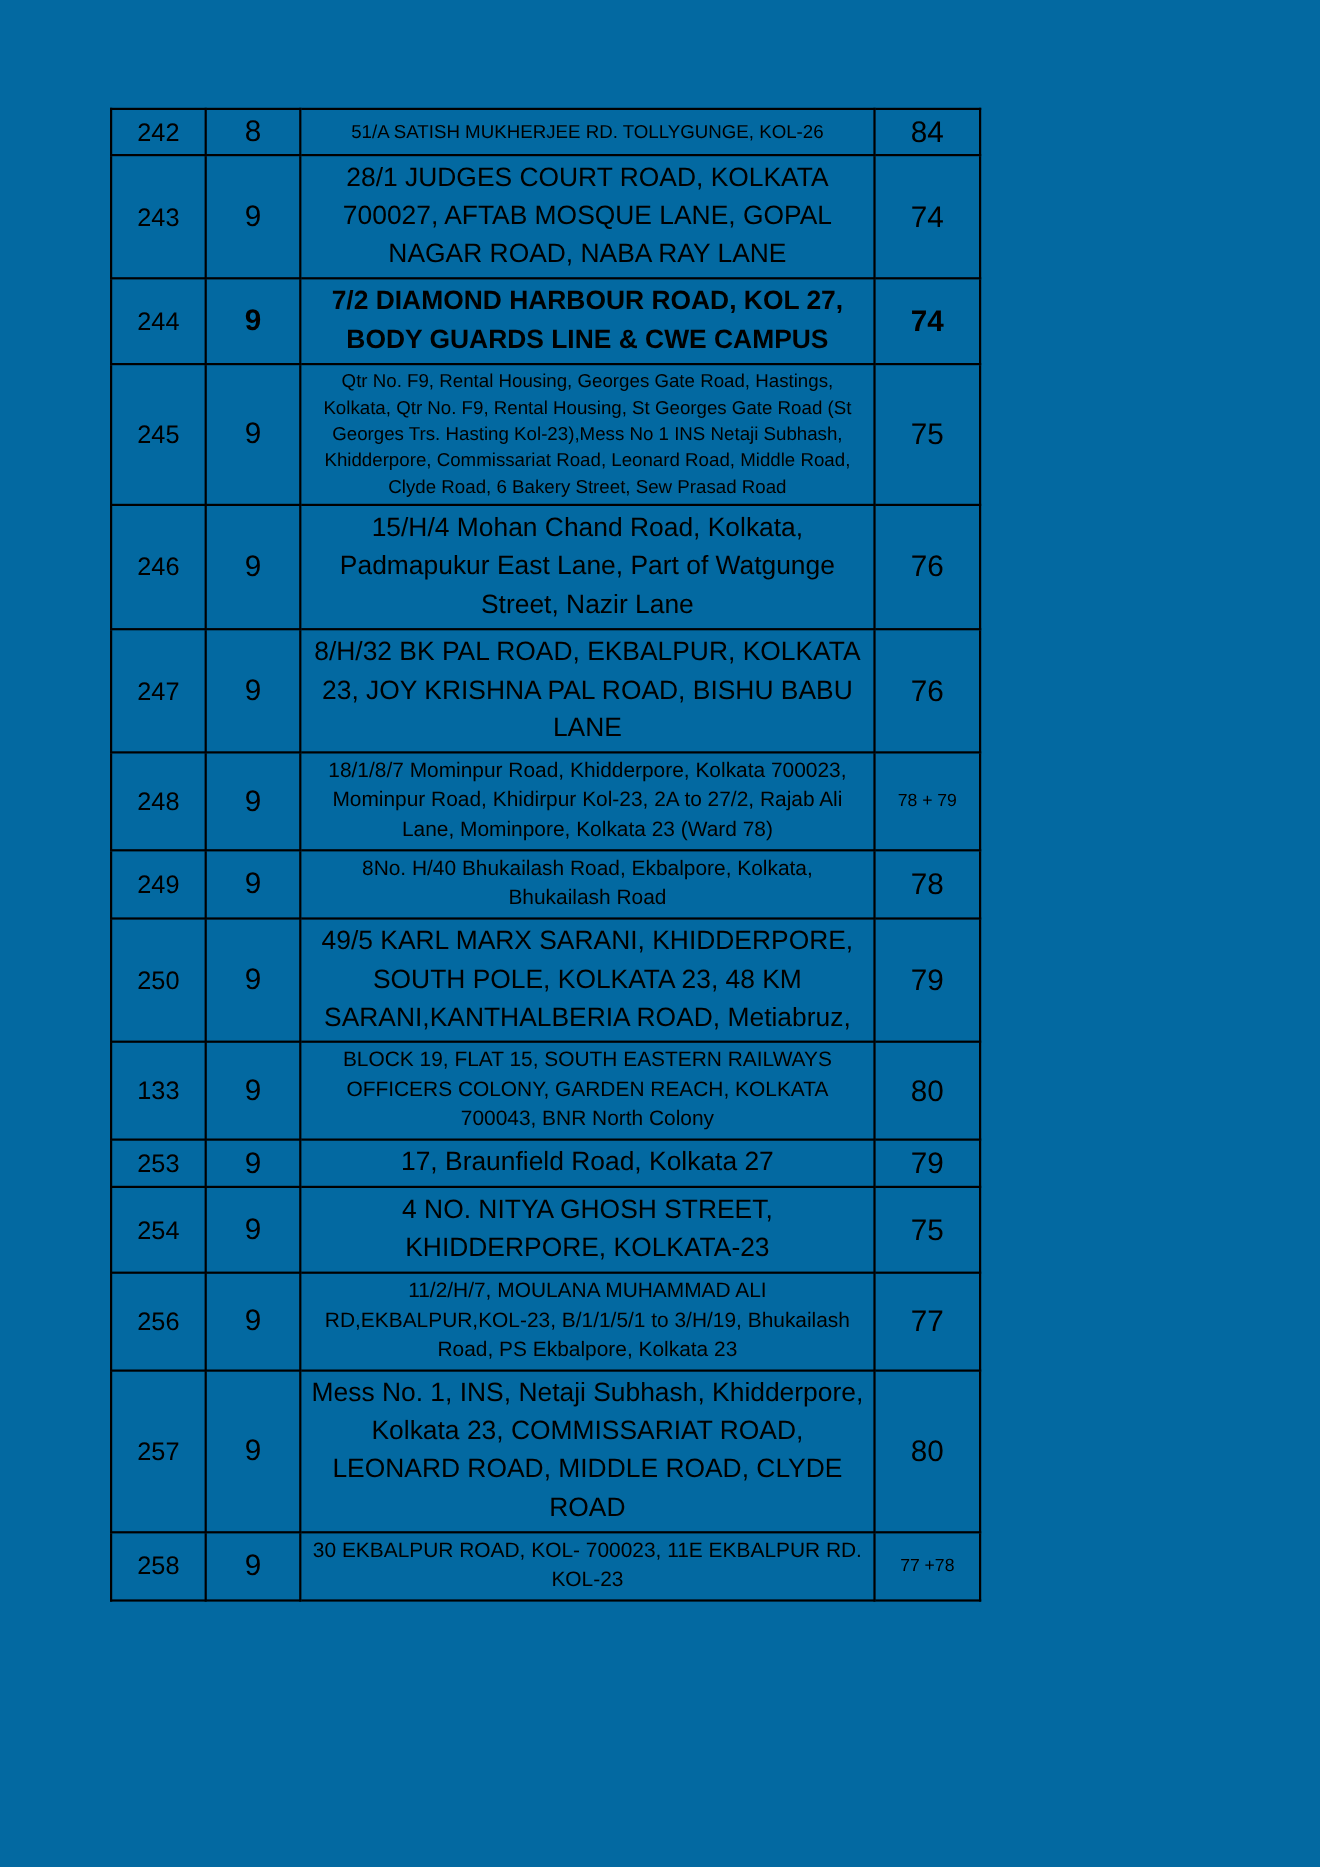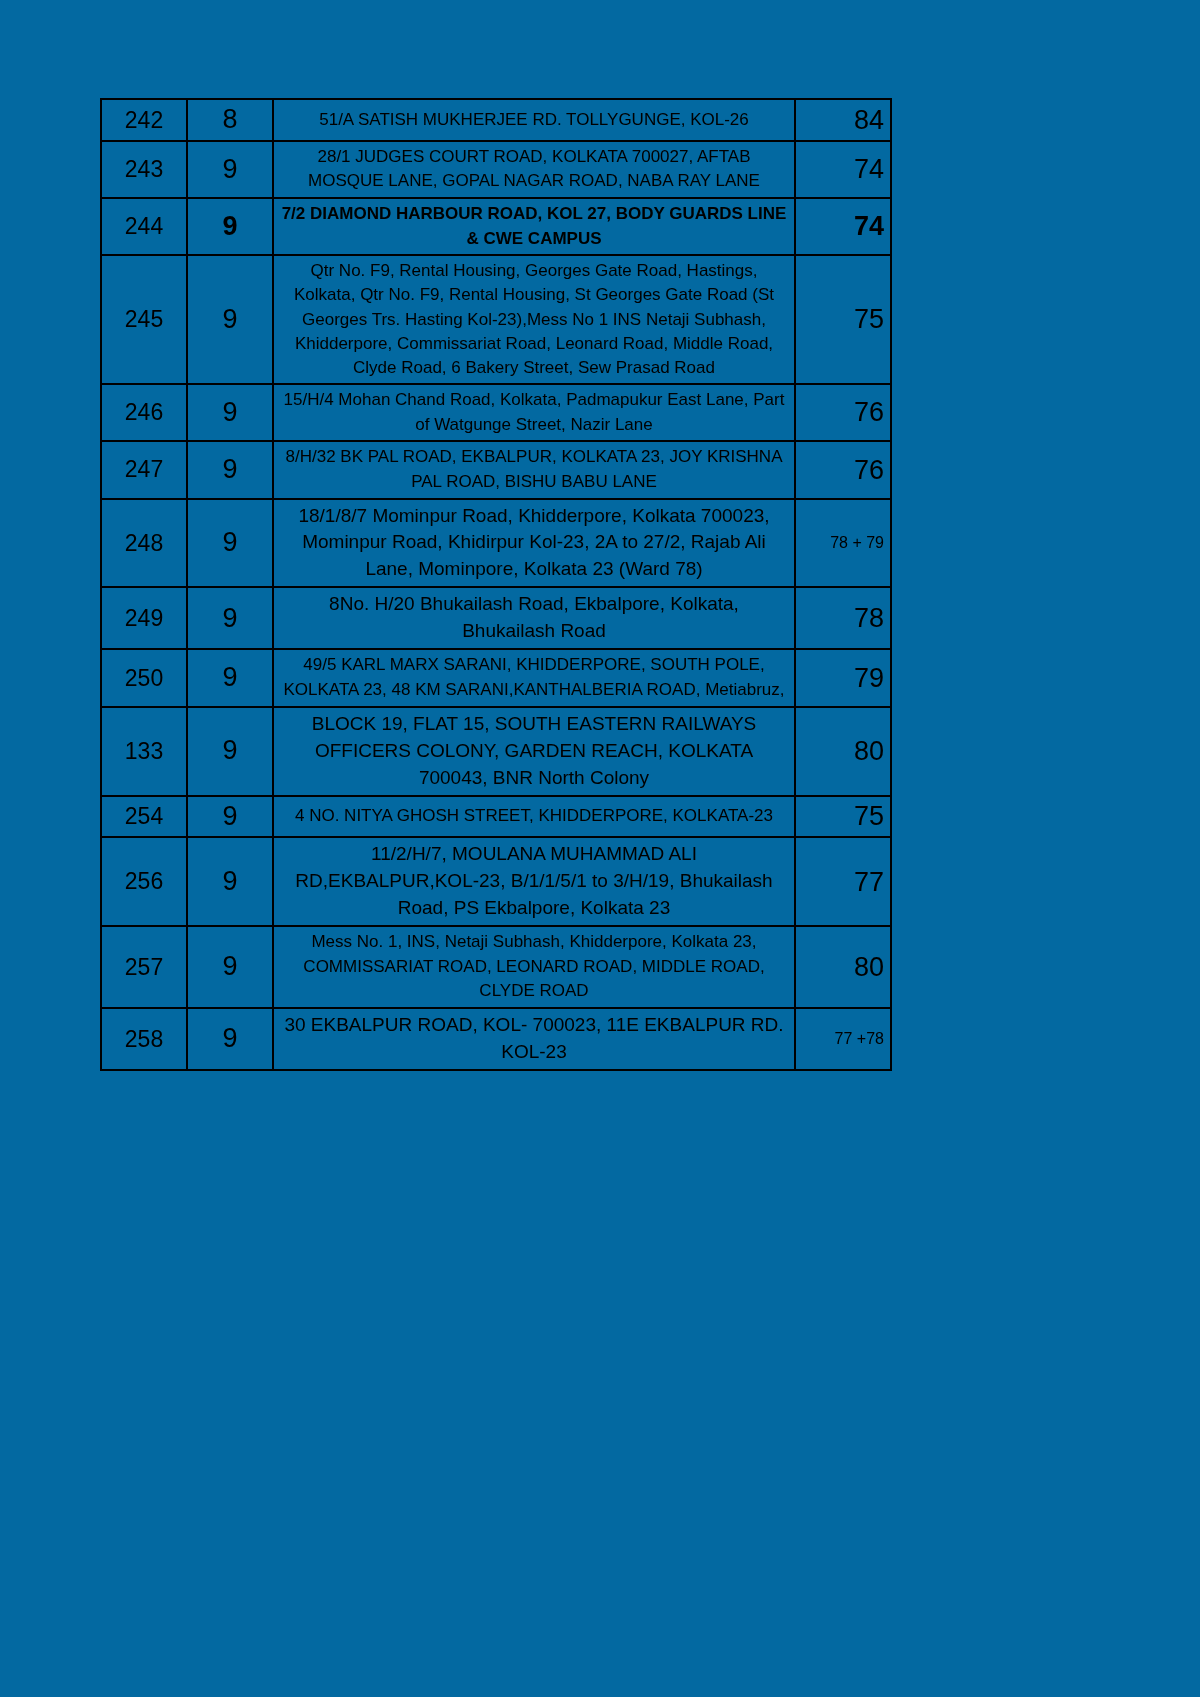"84" .cell-num { text-align: right -> center }
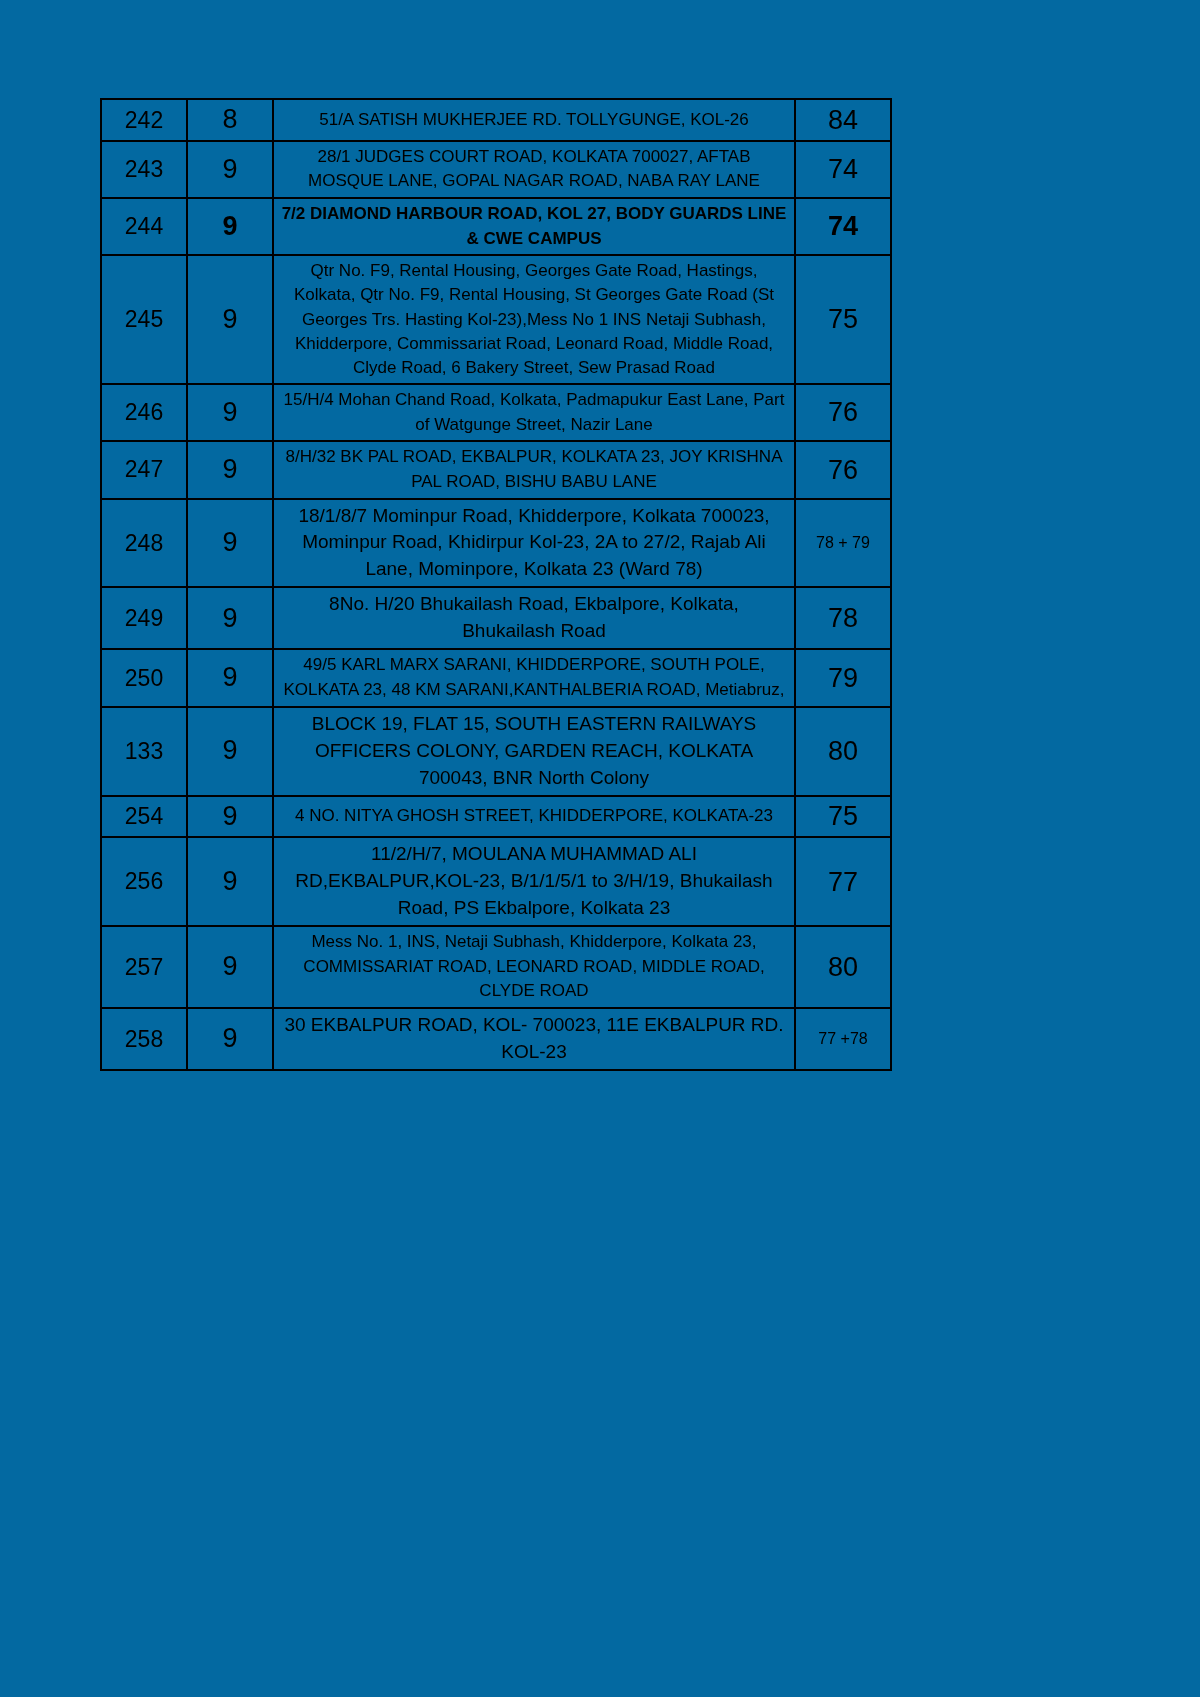"28/1 JUDGES COURT ROAD, KOLKATA" .sz-l { font-size: 17px -> 24px }
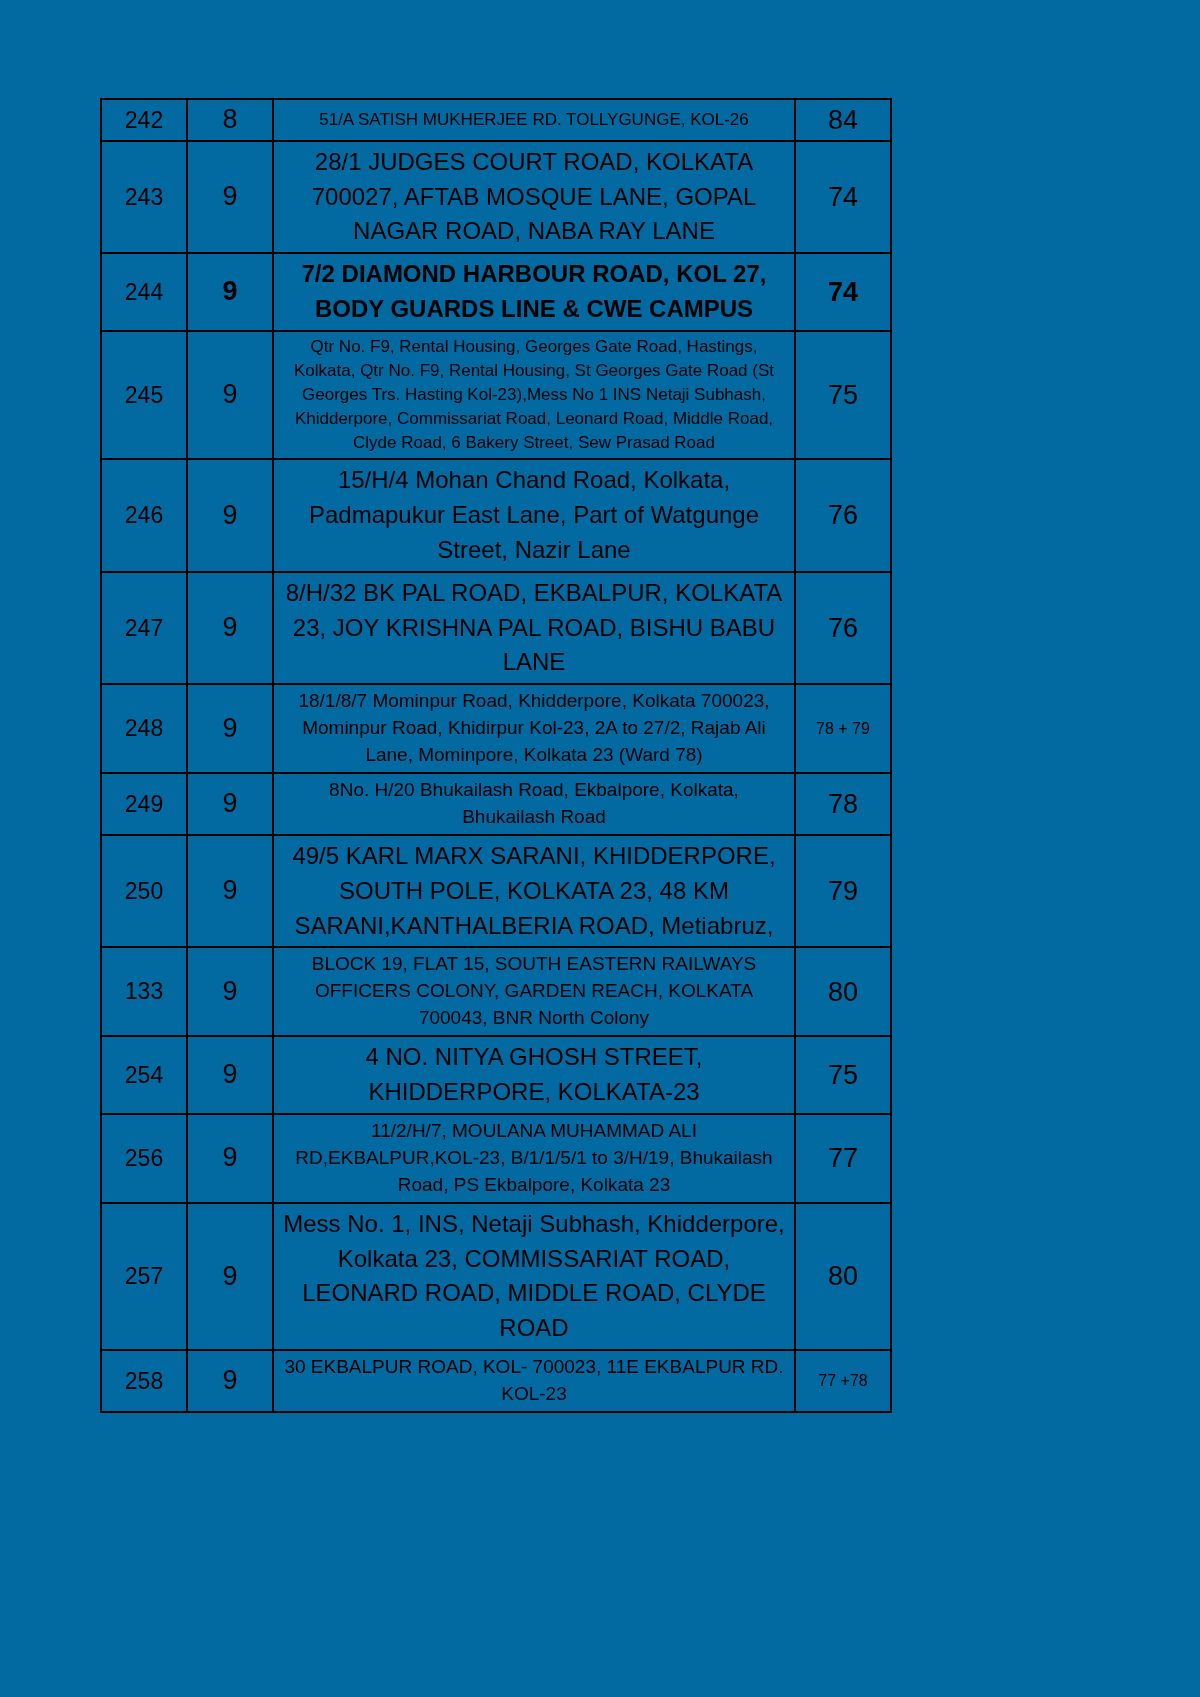"8No. H/20 Bhukailash Road, Ekbalpore," td.cell-addr { text: H/20 -> H/40 }
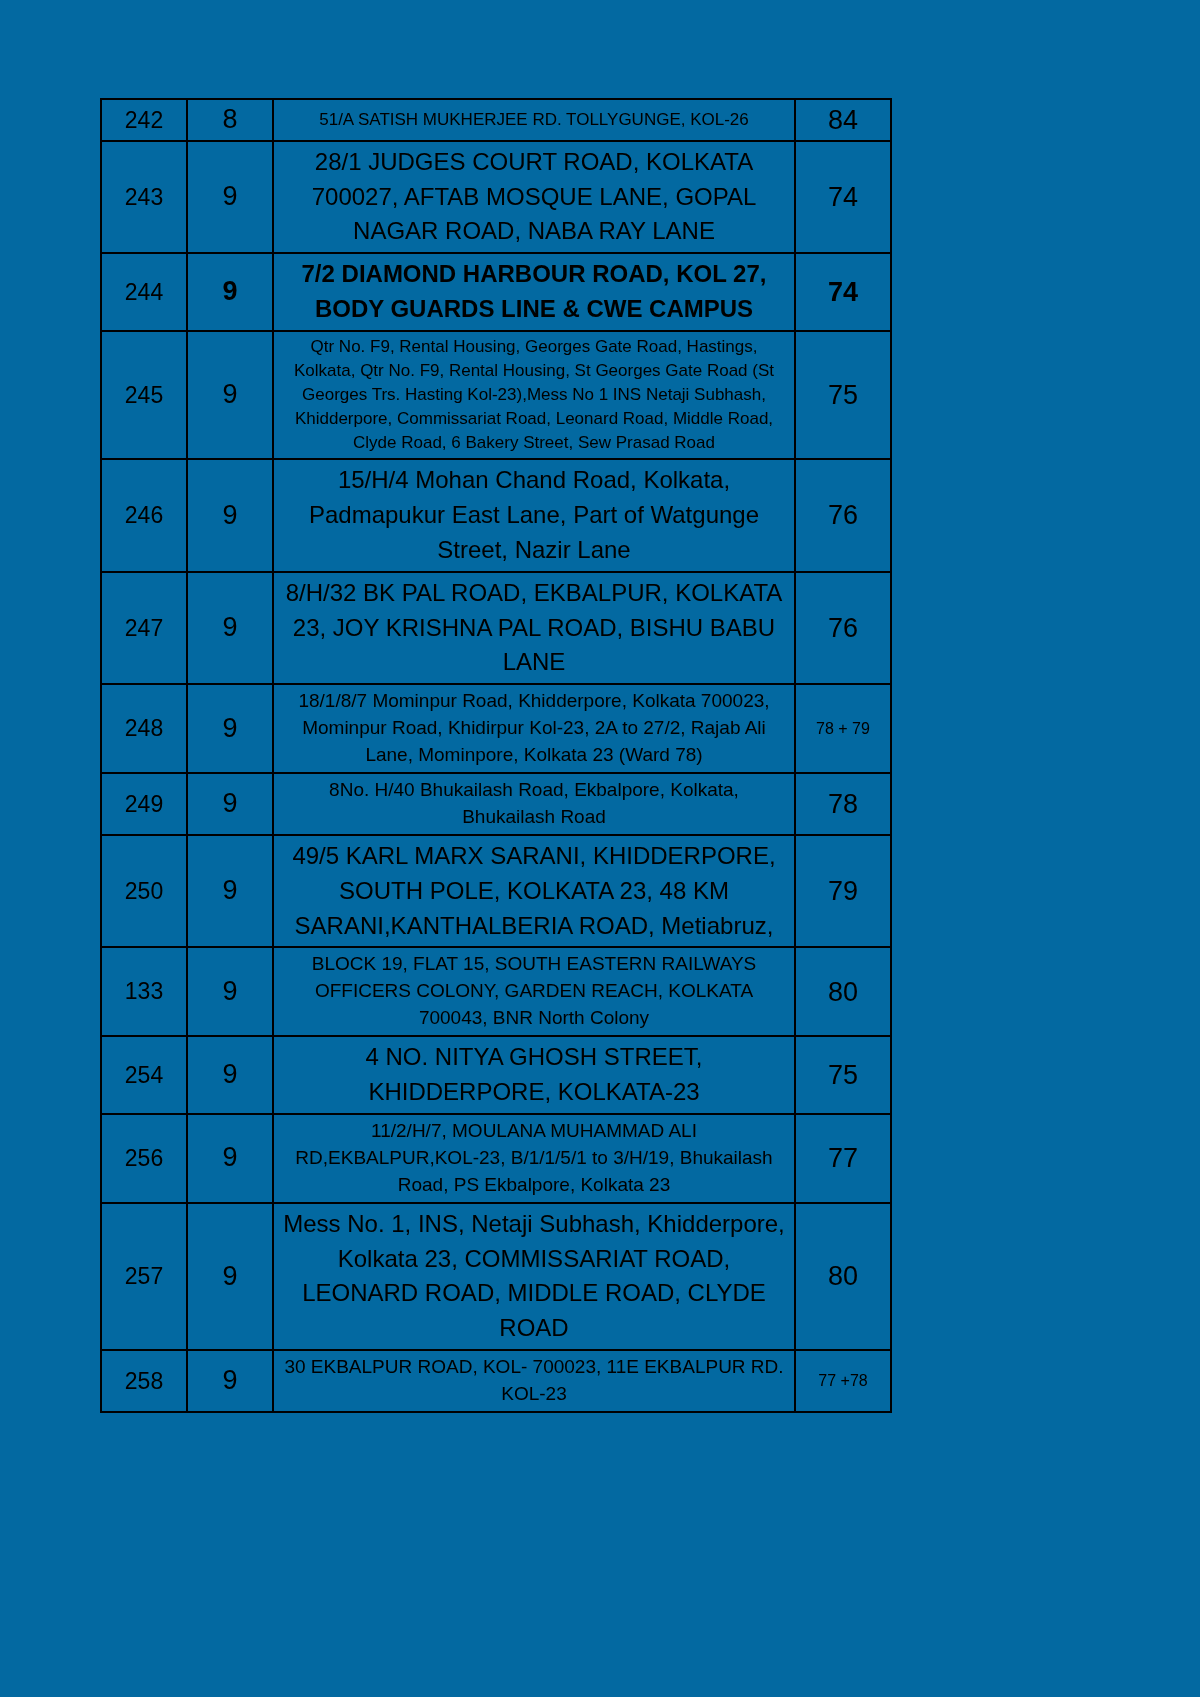"253" tr { html: none -> <tr> <td>253</td> <td>9</td> <td>17, Braunfield Road, Kolkata 27</td> <td>79</td> </tr> }
